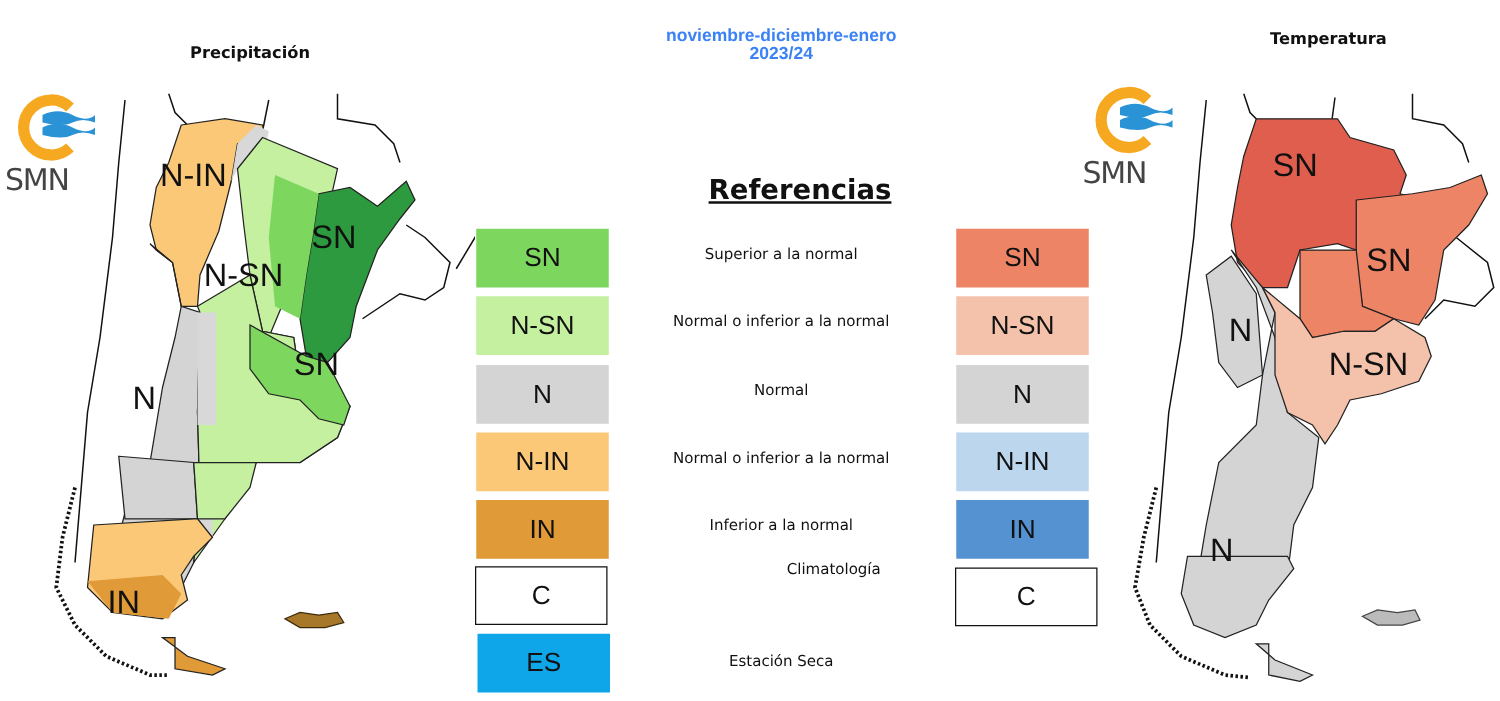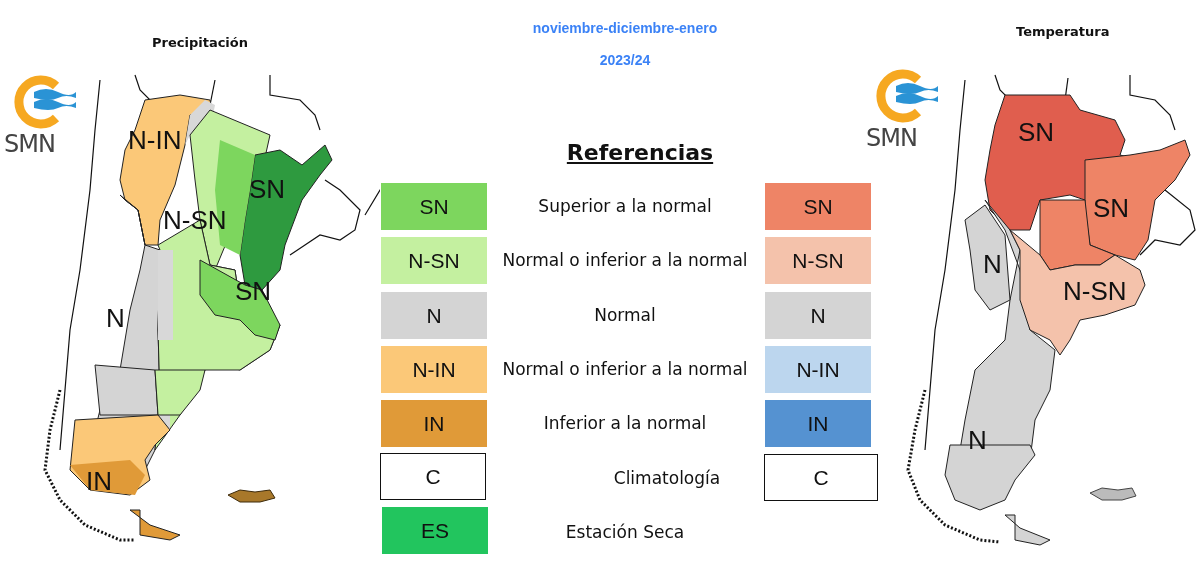"2023/24" div.abs { top: 45px -> 27px }
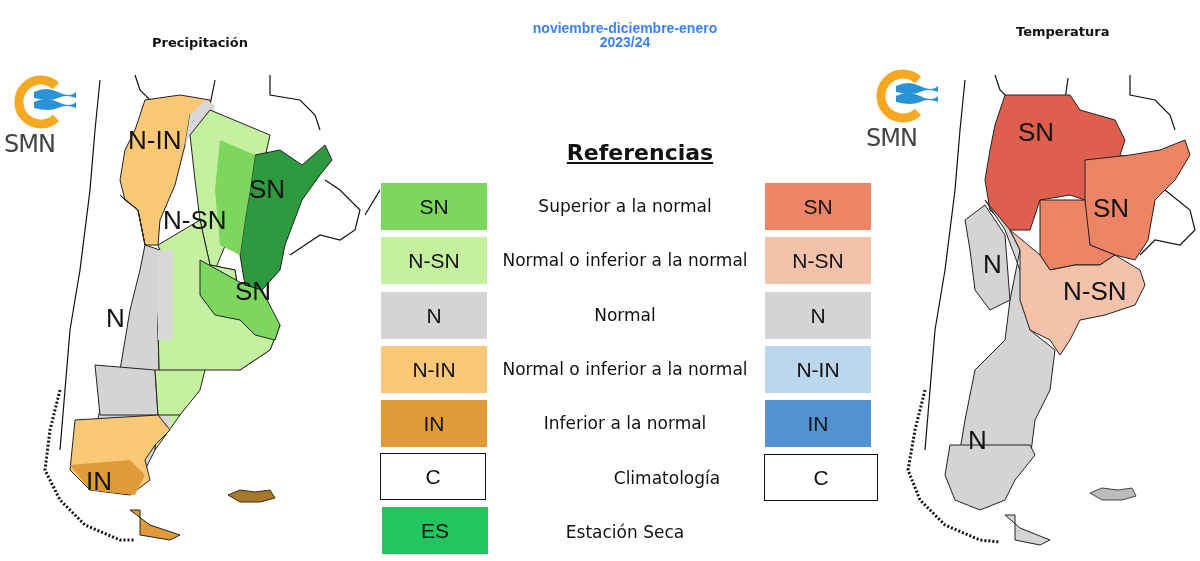"Superior a la normal" .legend-label { font-size: 17px -> 12px }
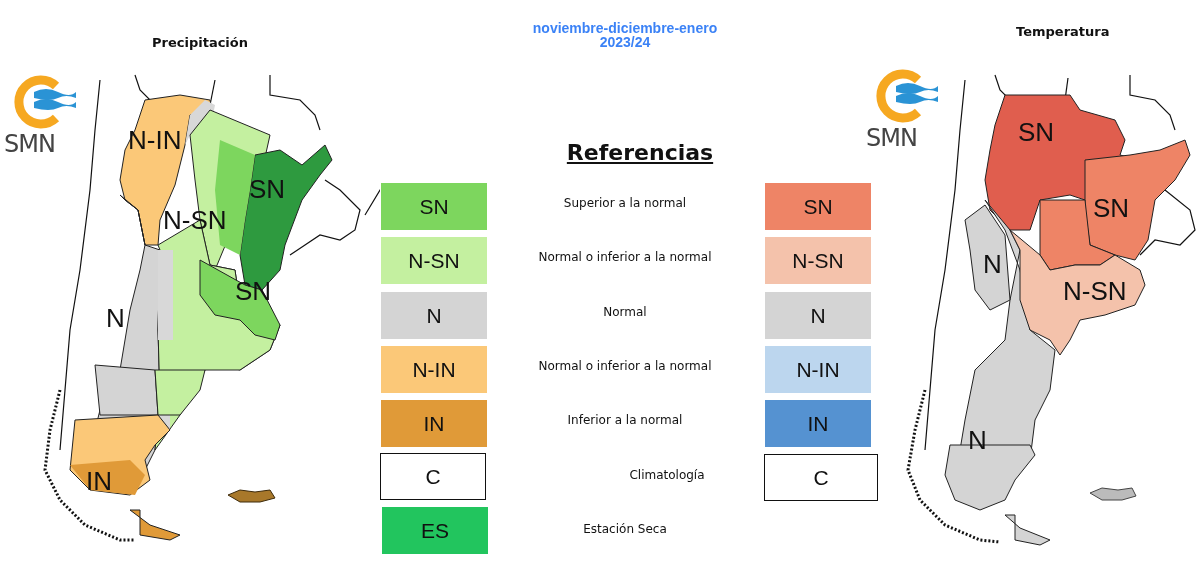"Climatología" div.abs { top: 468px -> 448px }
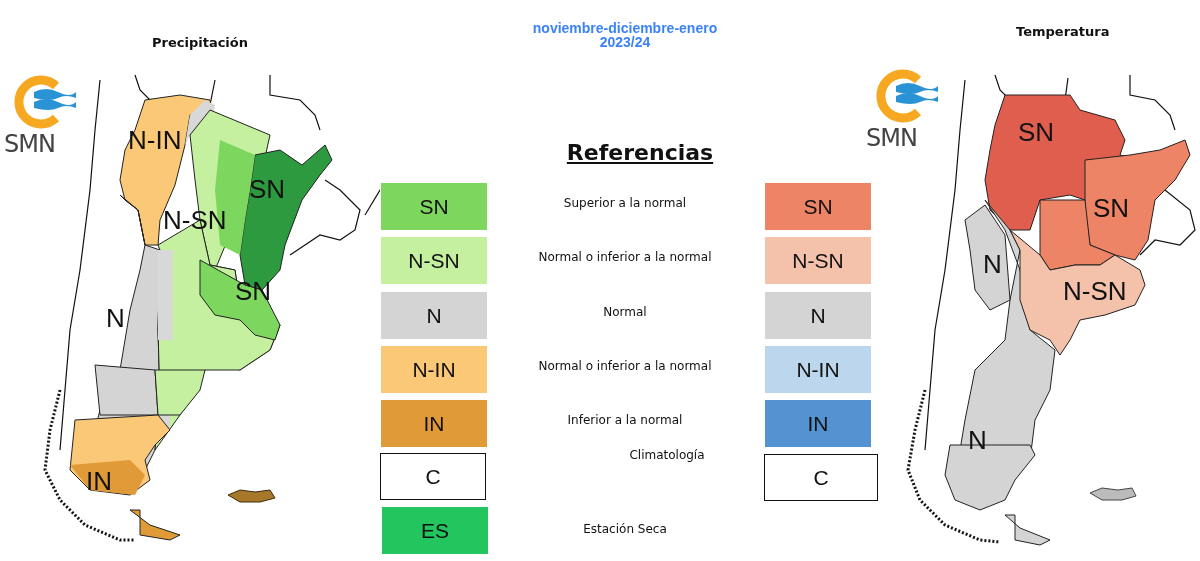"ES" div.abs { background: #22c55e -> #0ea5e9 }
